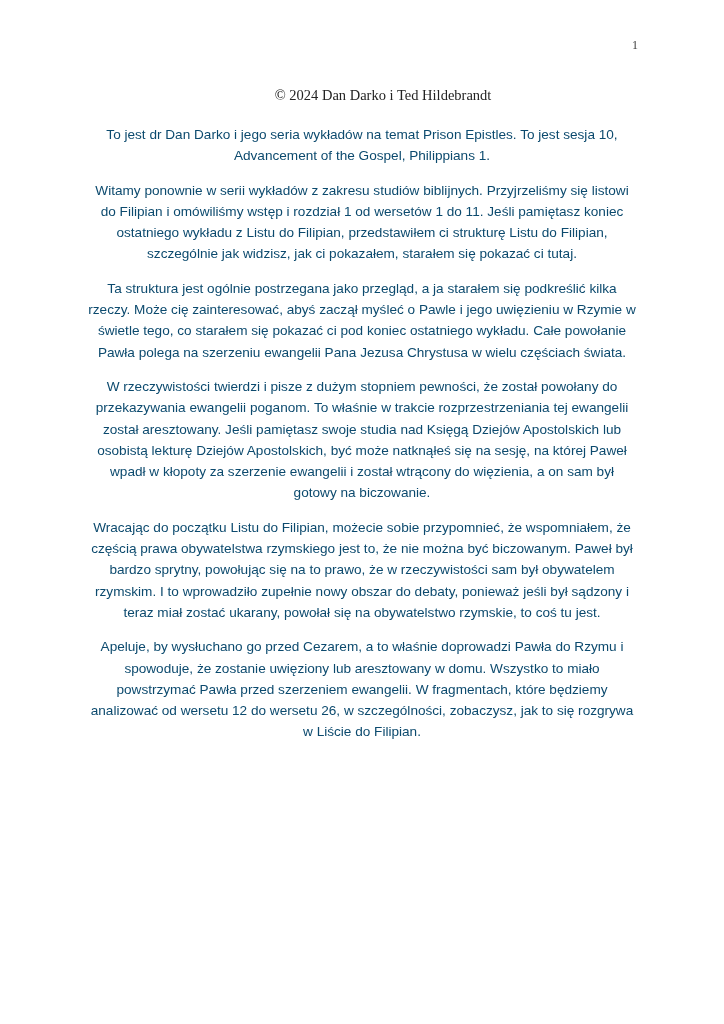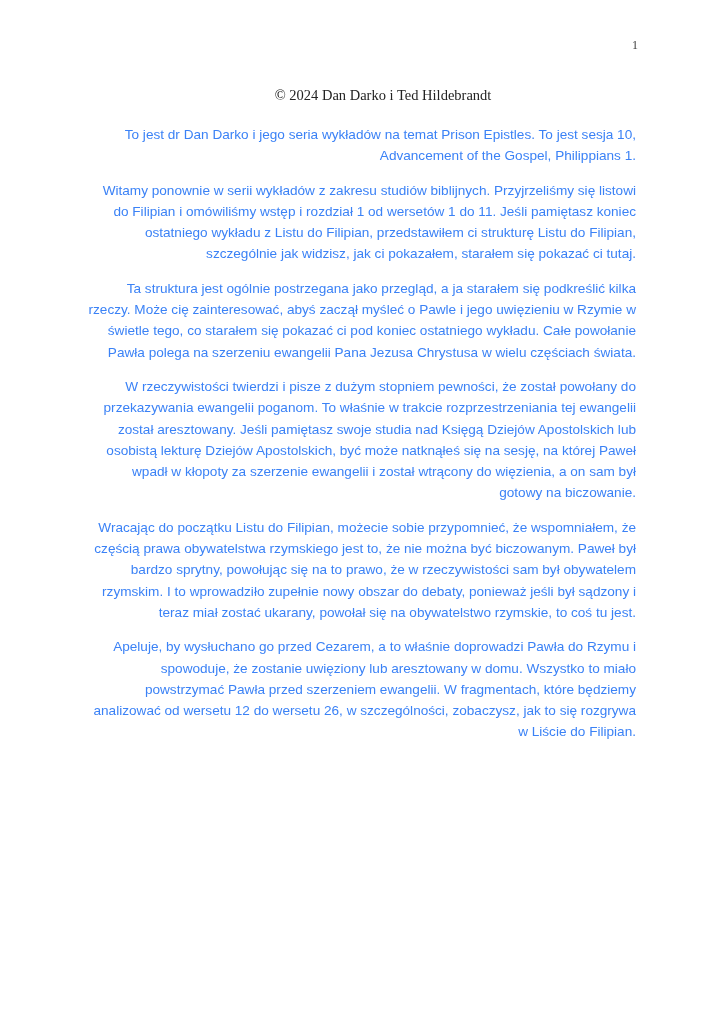"To jest dr Dan Darko" .body-text { color: #3b82f6 -> #0c4a6e; text-align: right -> center }
